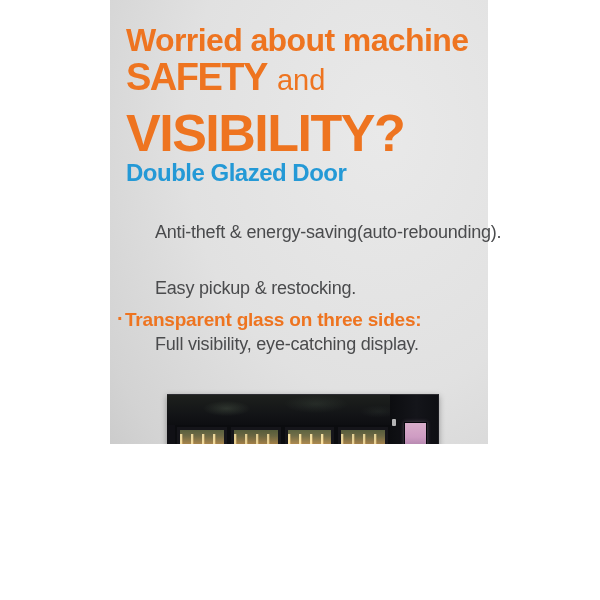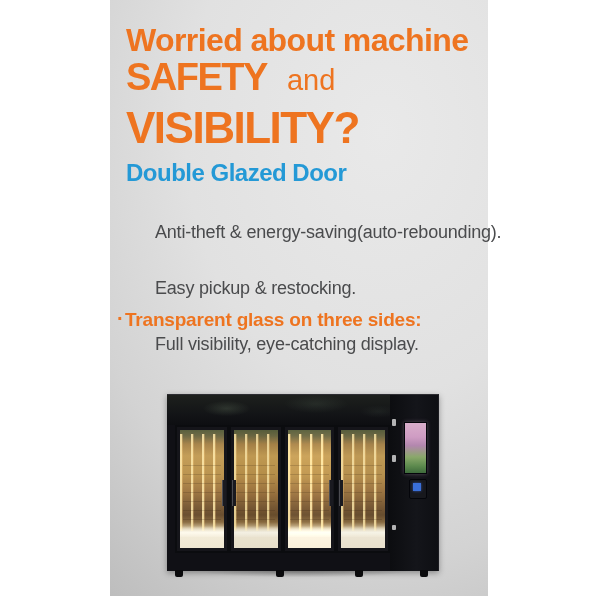"Worried about machine" .canvas { height: 596px -> 444px }
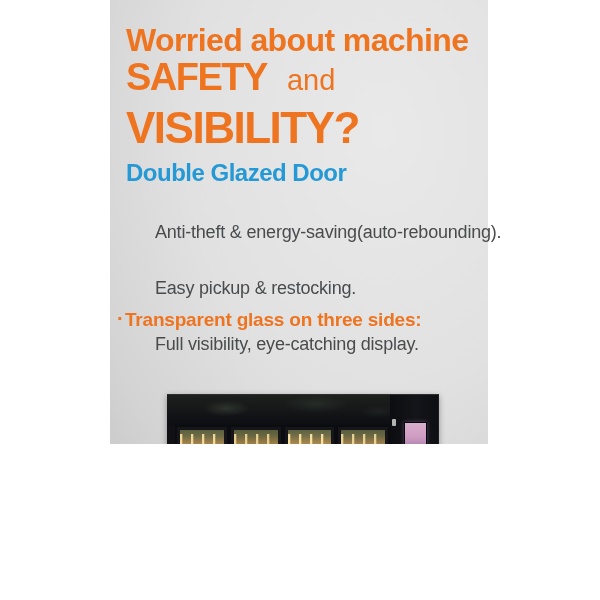"and" .hl2 .small { margin-left: 20px -> 10px }
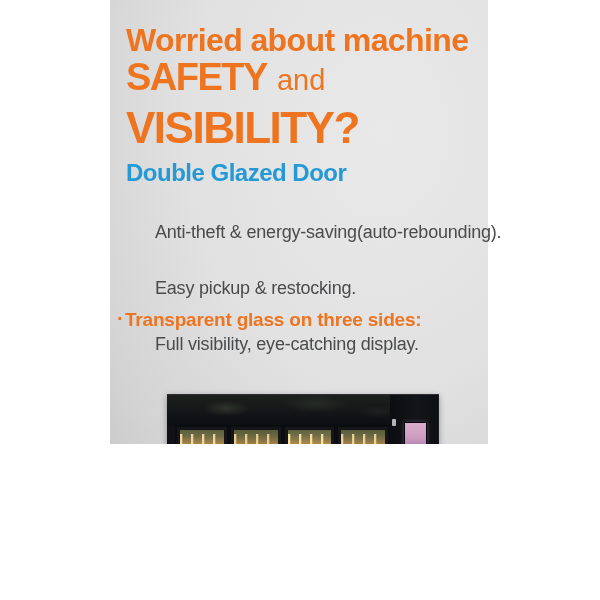"VISIBILITY?" .hl3 { font-size: 44px -> 52px }
